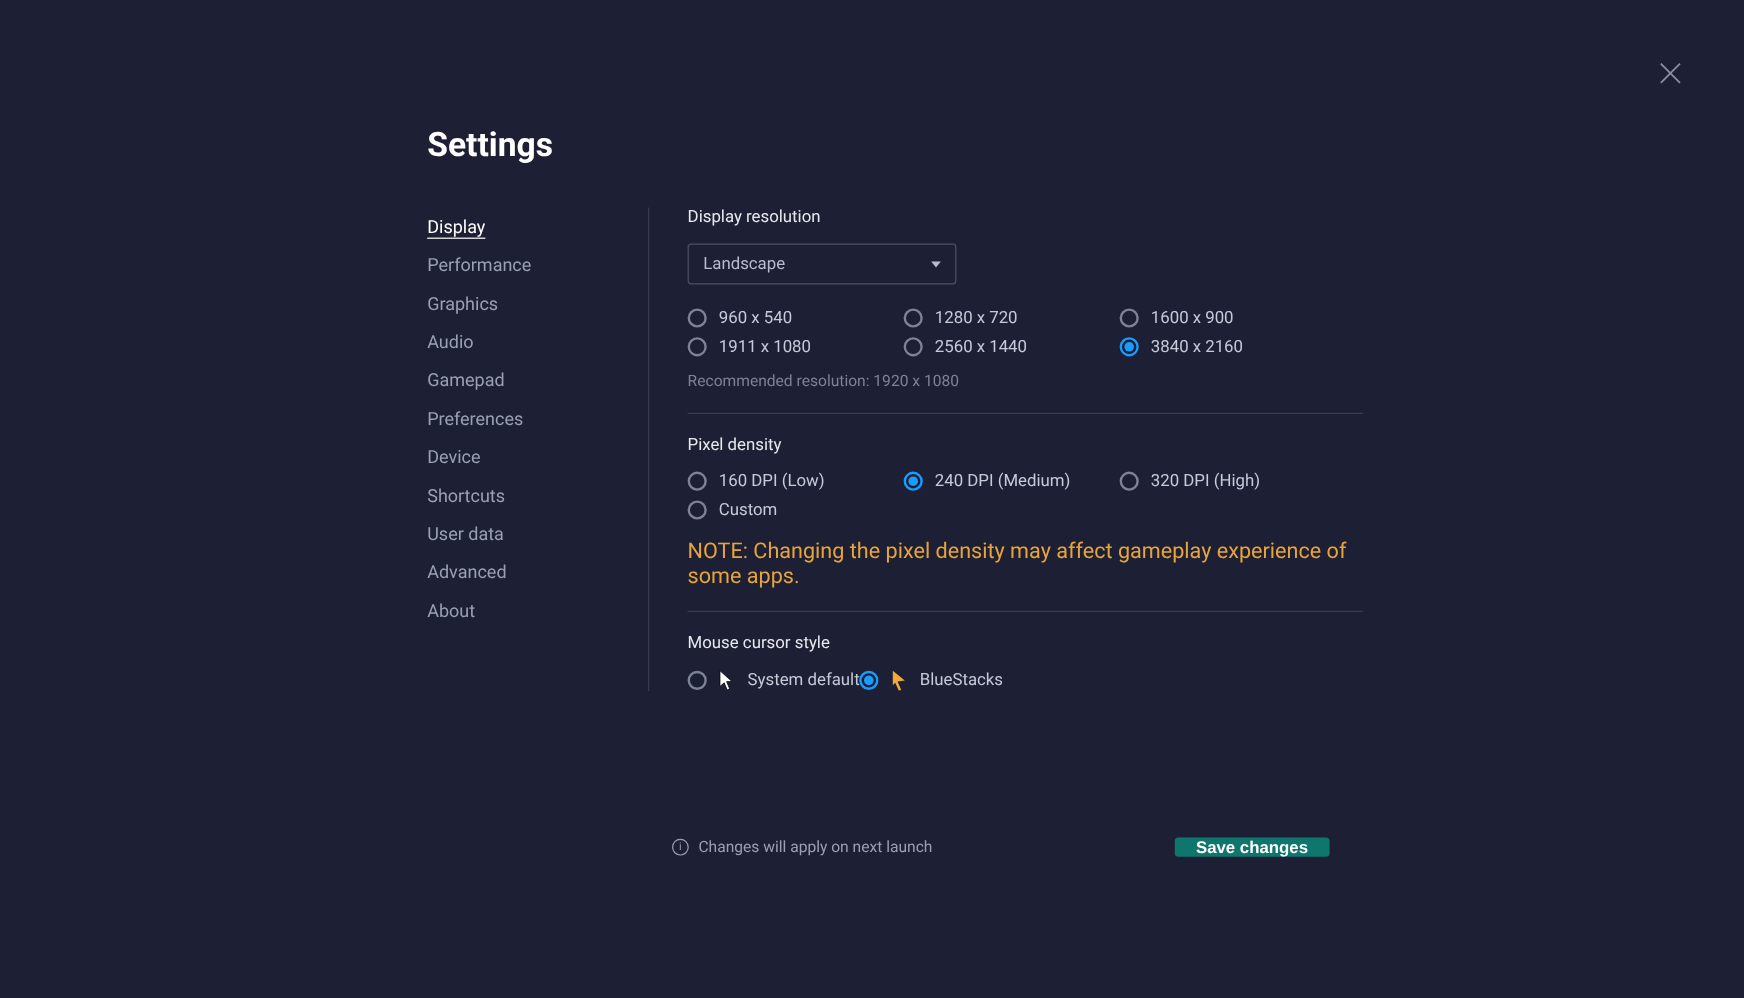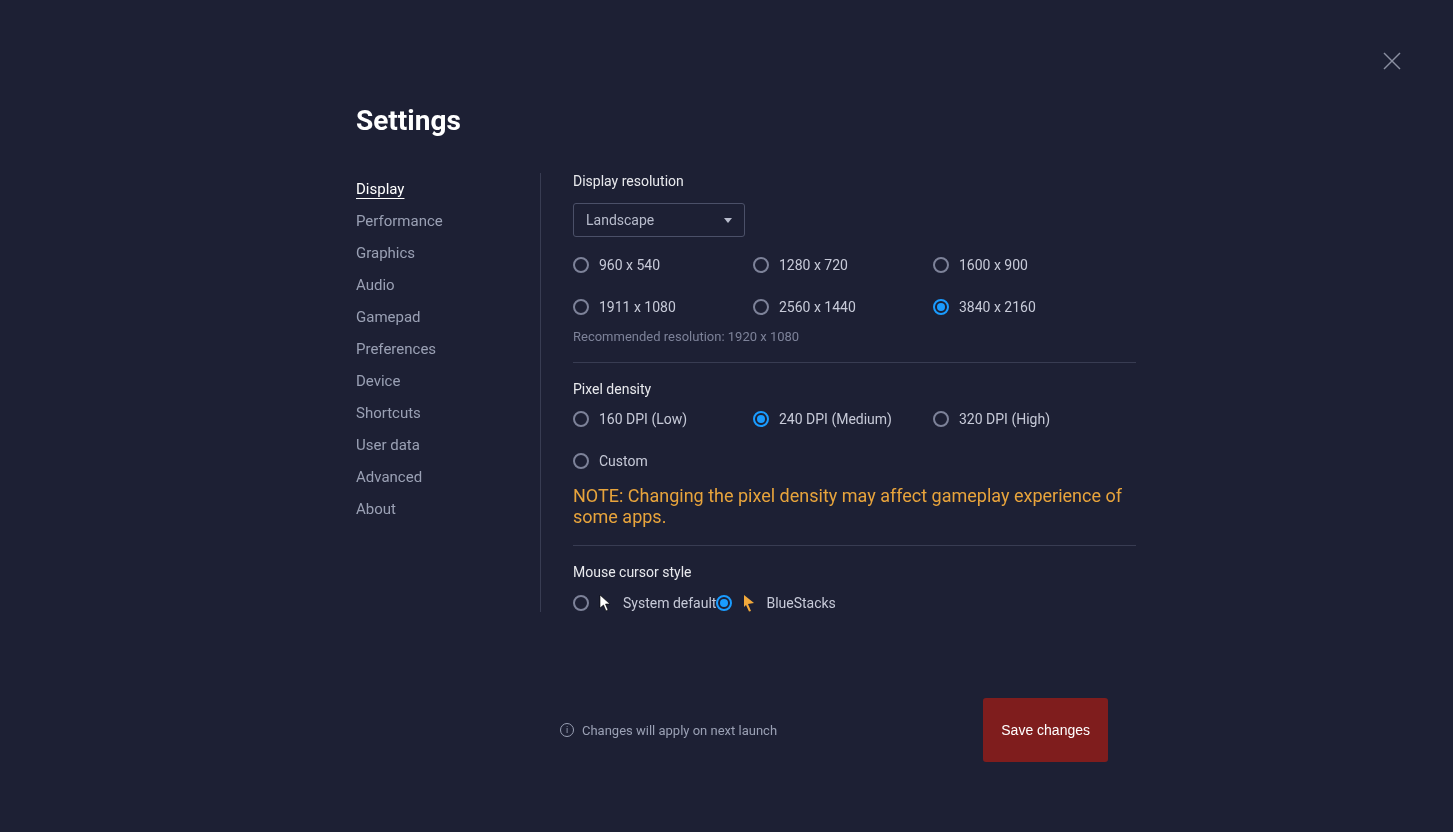"Landscape" .select-wrap { width: 172px -> 224px }
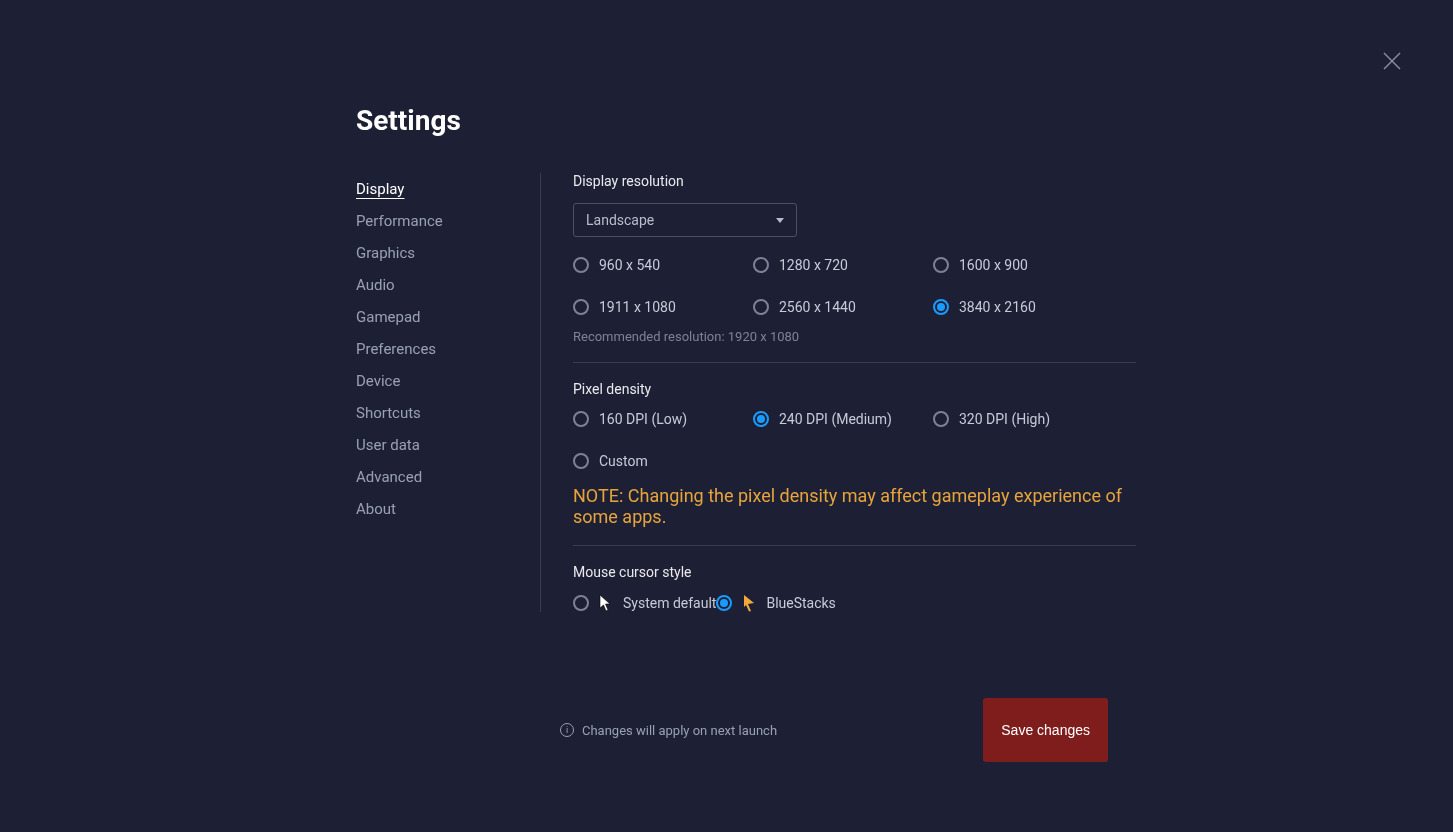"960 x 540" .radio-grid { row-gap: 26px -> 8px }
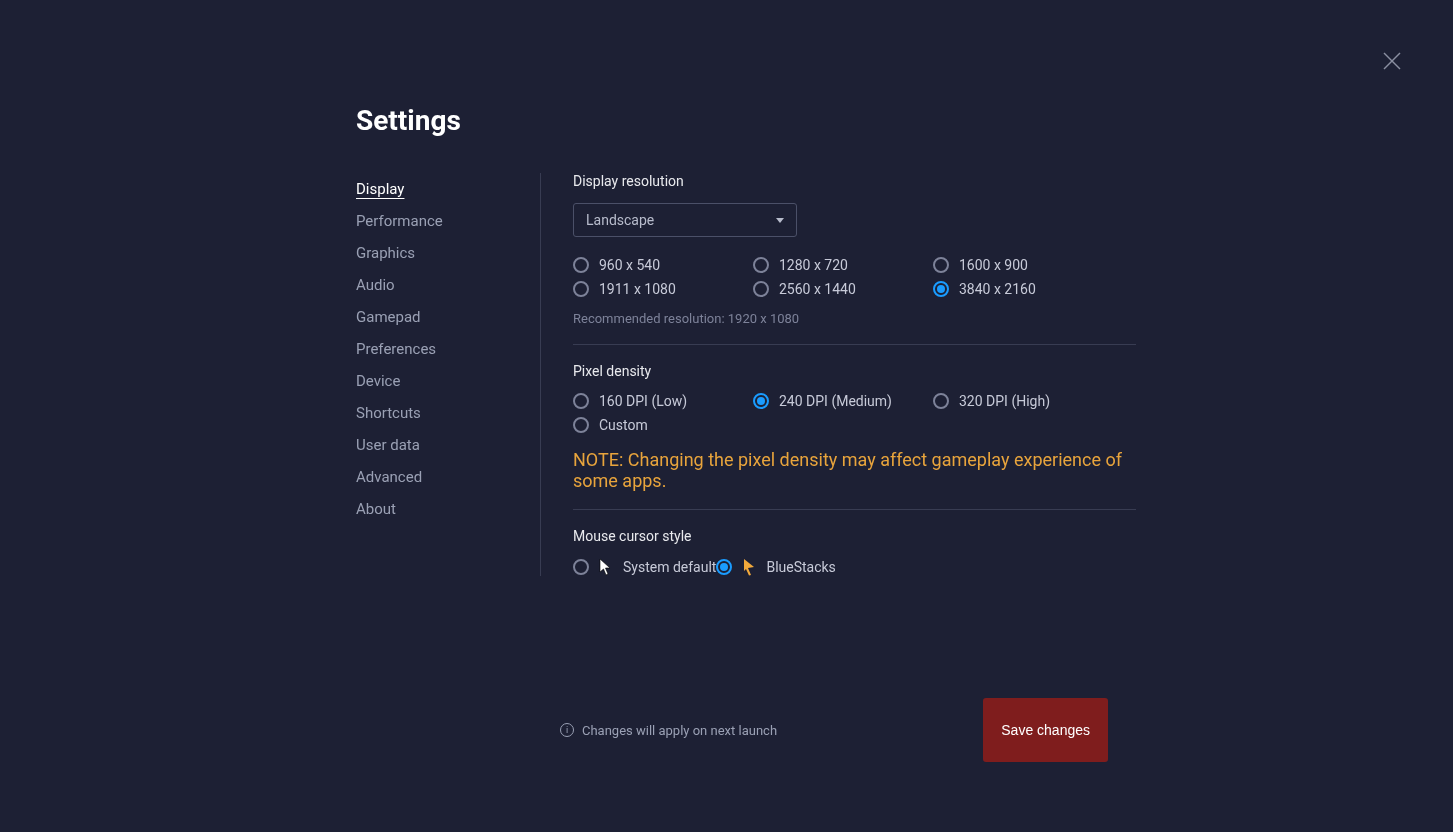"Save changes" .save-btn { background: #7f1d1d -> #0f766e; font-weight: 400 -> 700; padding: 24px 18px -> 0 18px }
